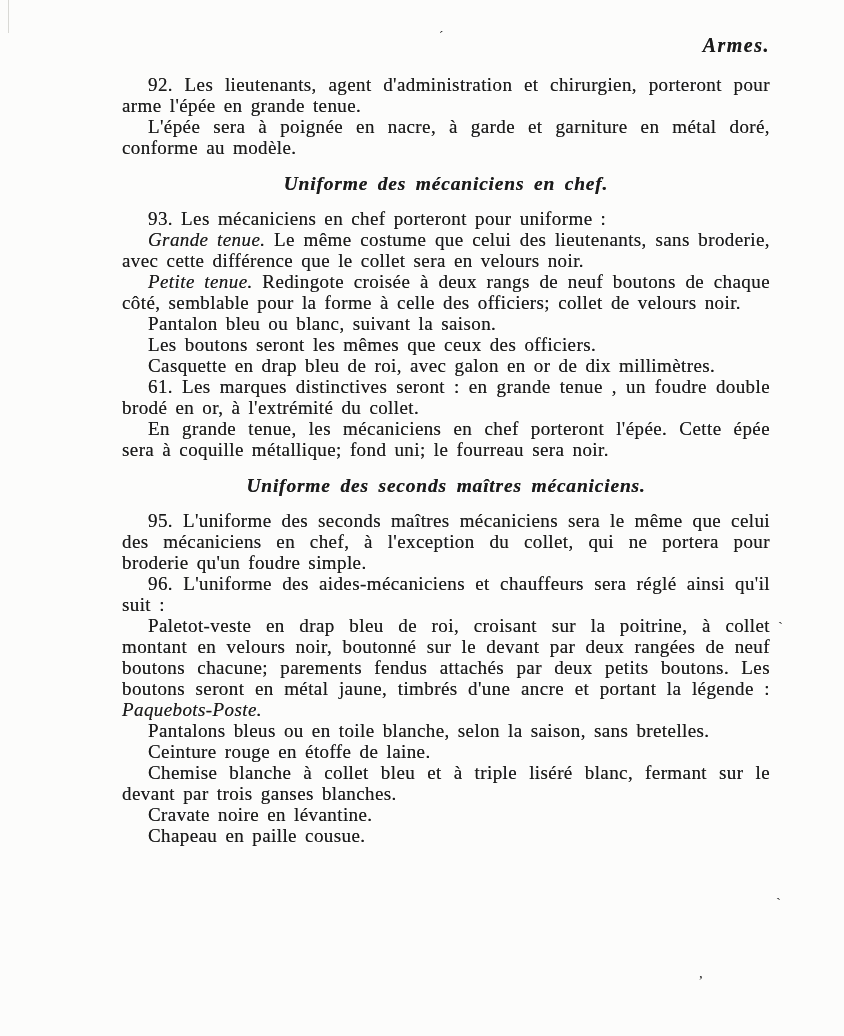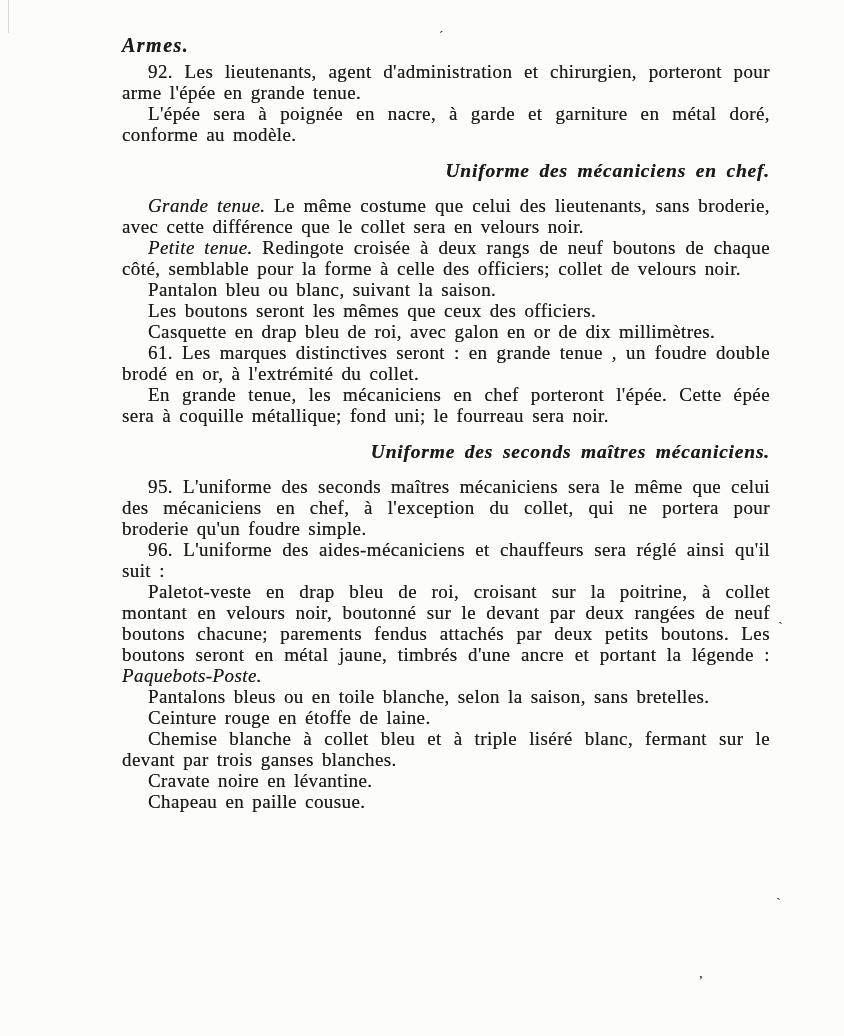"Armes." .doc-title { margin: 0 0 4px 0 -> 0 0 17px 0; text-align: left -> right }
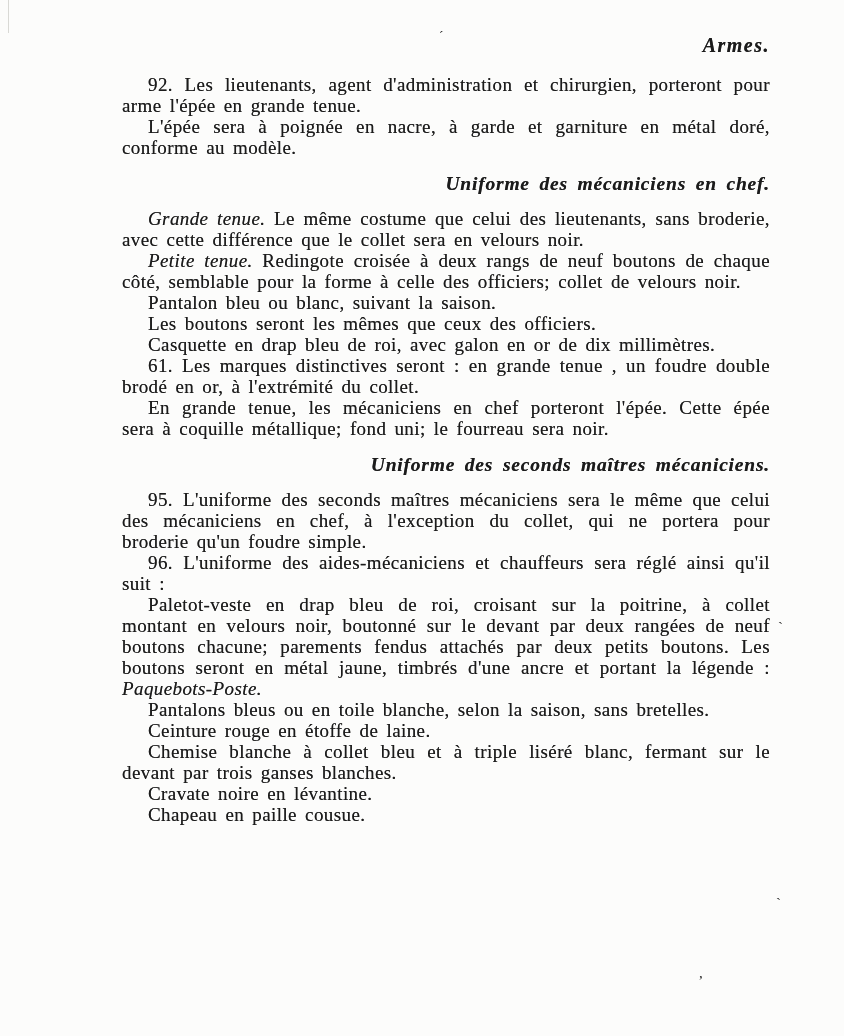"Uniforme des mécaniciens en chef." .section-heading { text-align: right -> center }
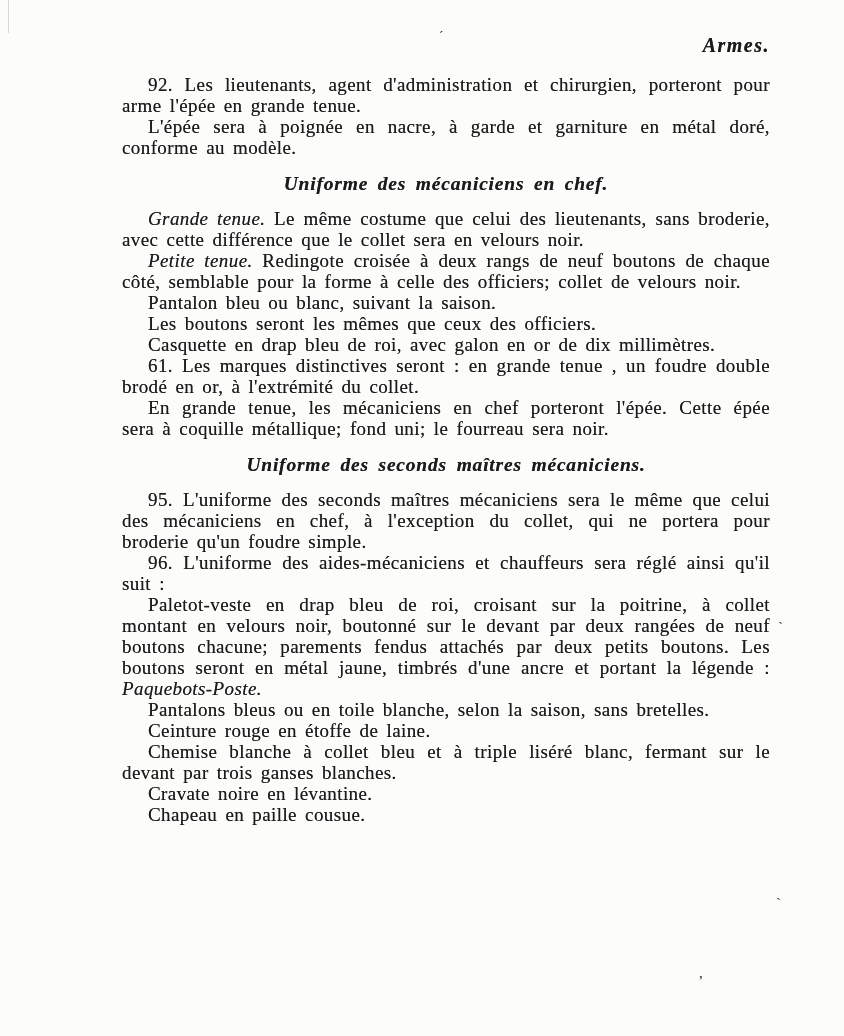"93. Les mécaniciens en chef" p.para { html: none -> <p><span>93. Les mécaniciens en chef porteront pour uniforme :</span></p> }
